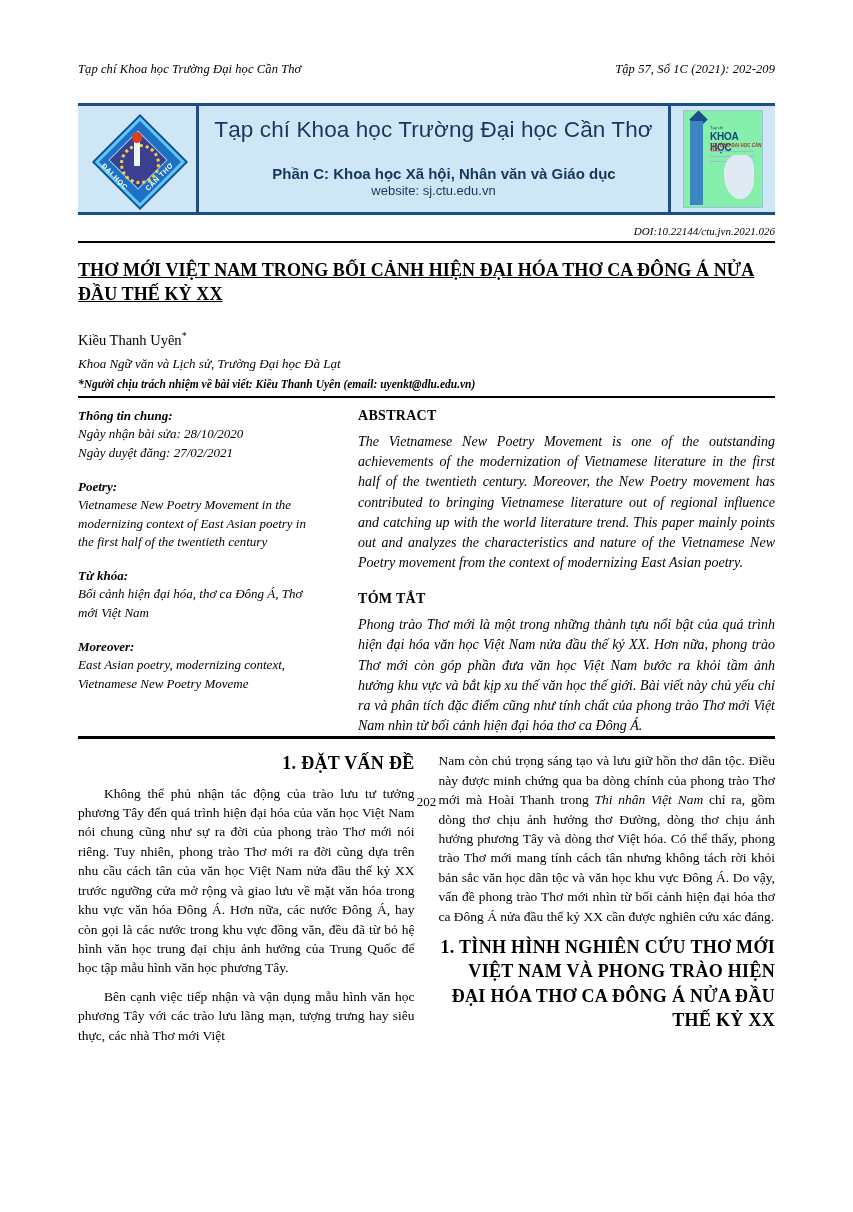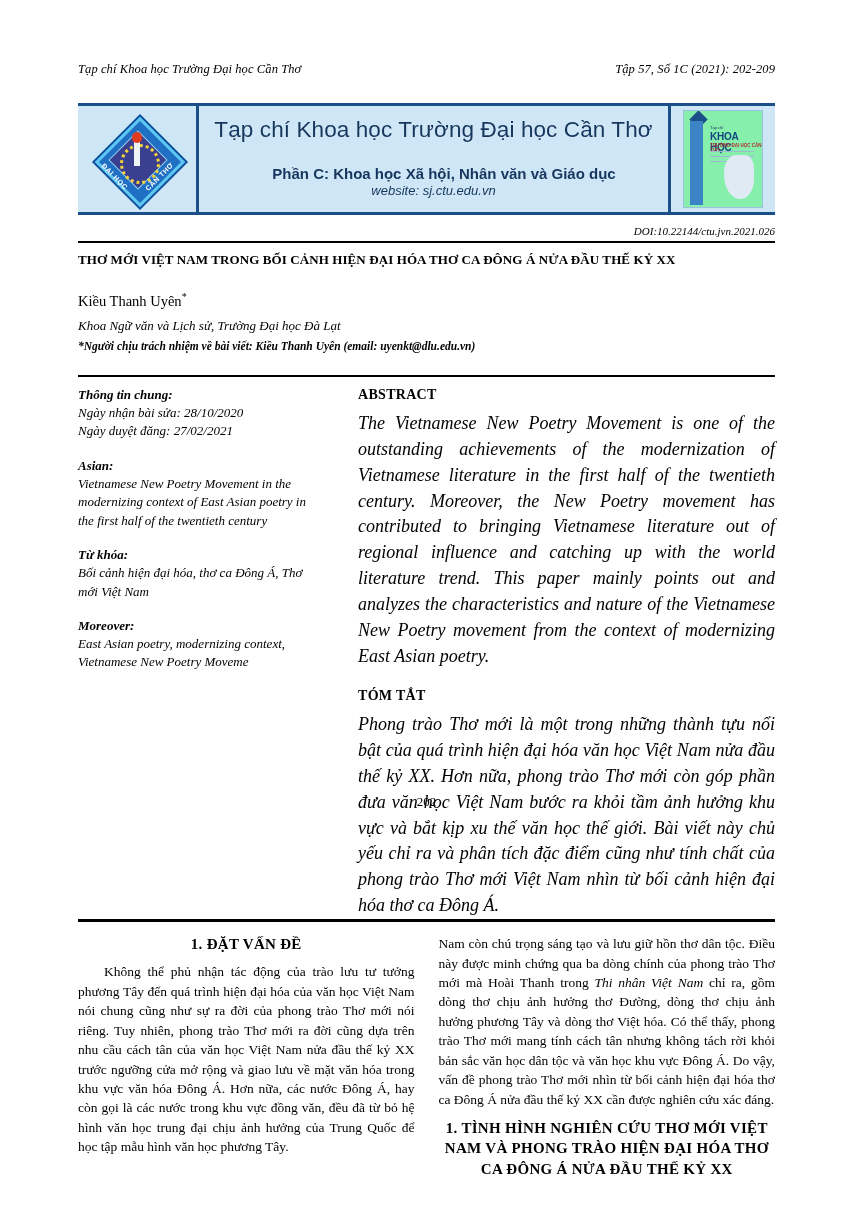"website: sj.ctu.edu.vn" .banner-web { font-style: italic -> none }
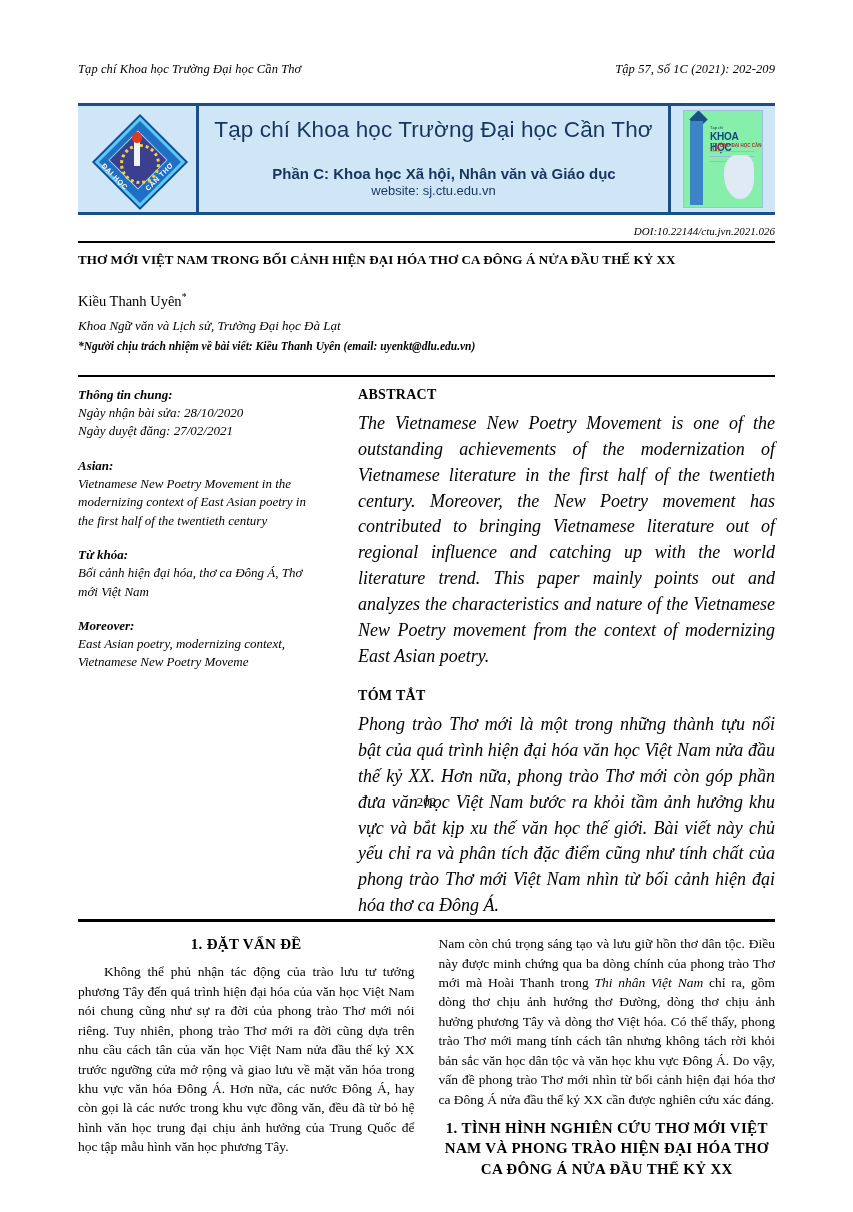"THƠ MỚI VIỆT NAM TRONG" .art-title { font-size: 13px -> 18px; margin-top: 8px -> 16px; text-decoration: none -> underline }
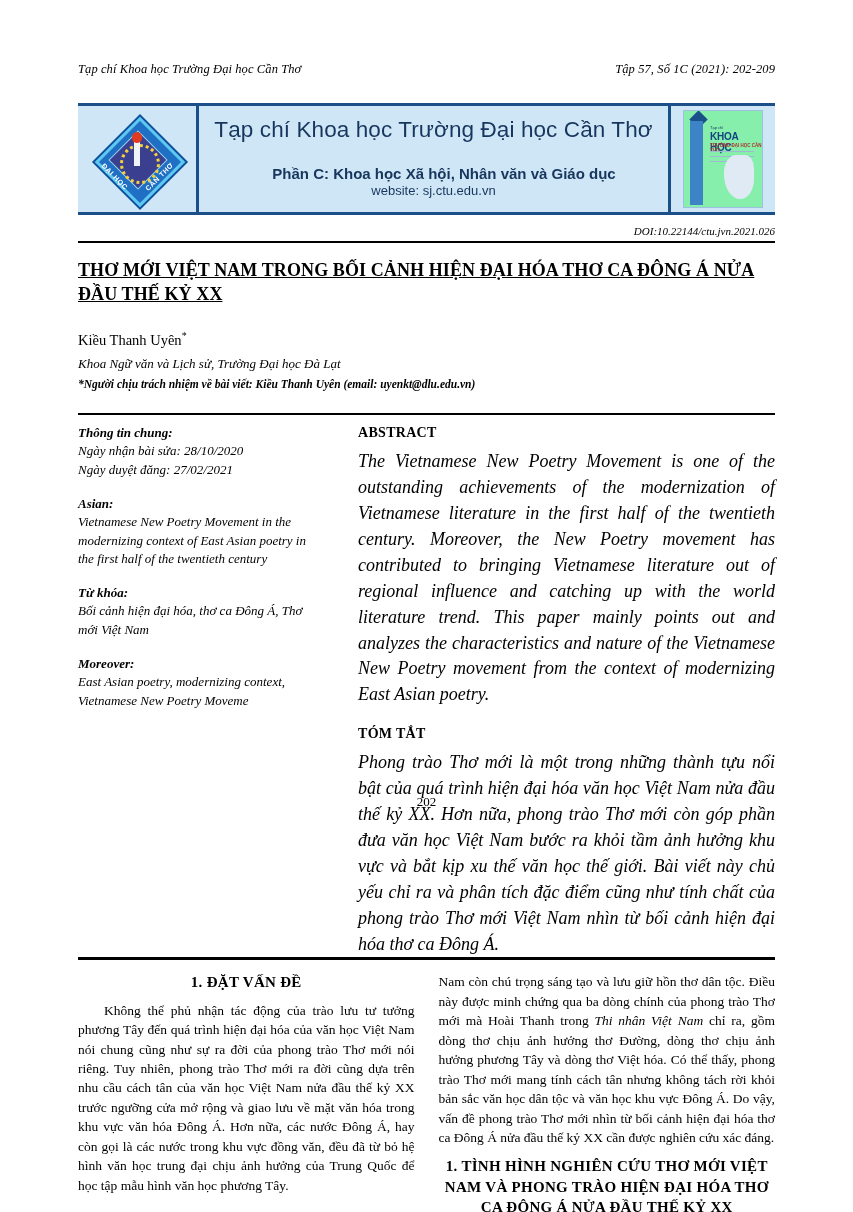"*Người chịu trách nhiệm về" .corresponding { padding-bottom: 23px -> 6px }
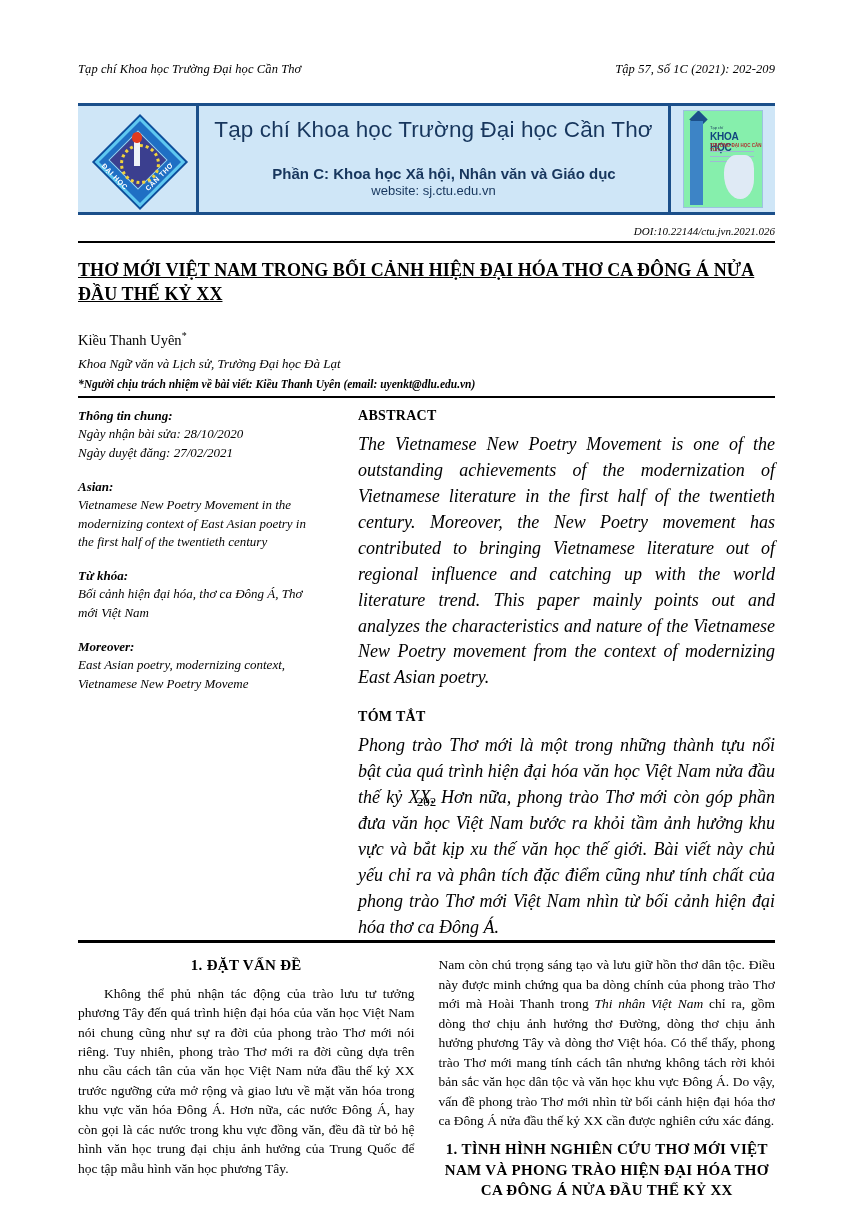"The Vietnamese New Poetry Movement" .abs-p { font-size: 18px -> 14px }
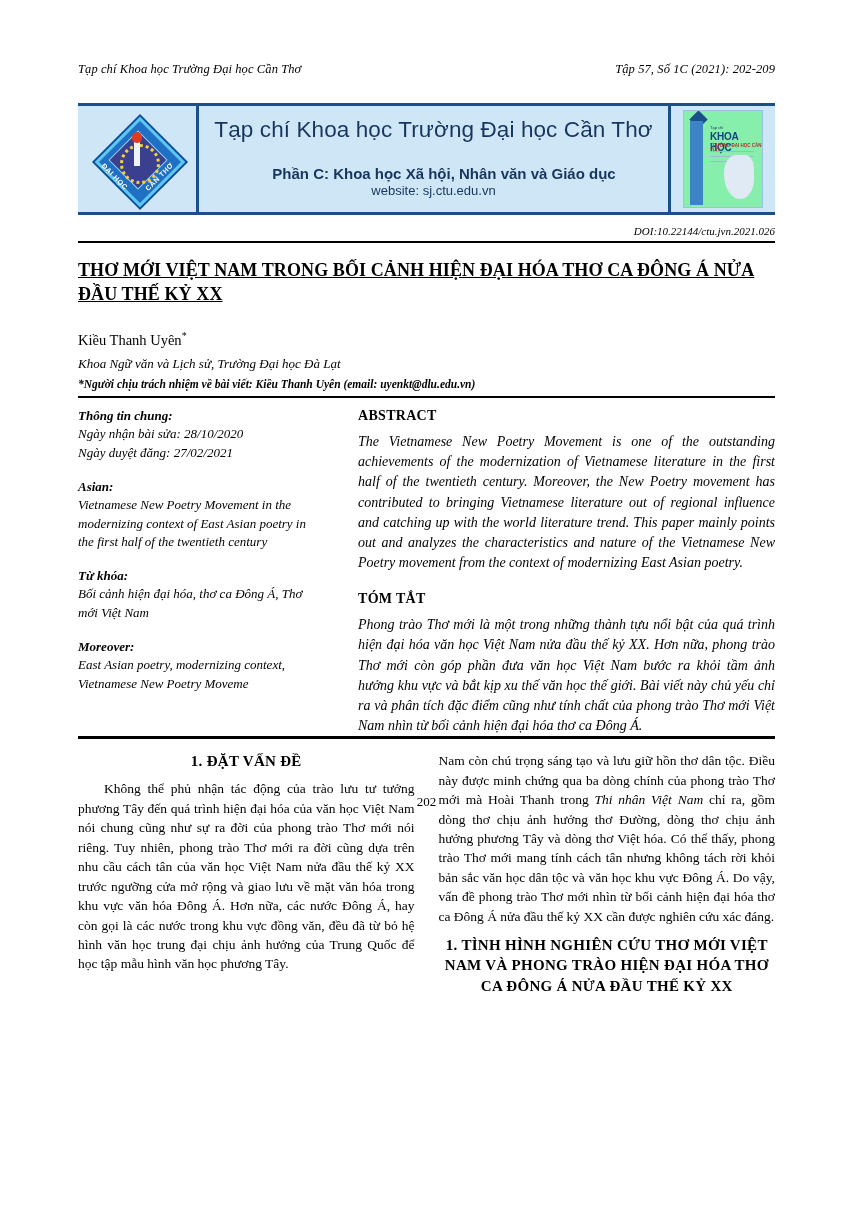"Asian:" div.meta-h { text: Asian -> Poetry }
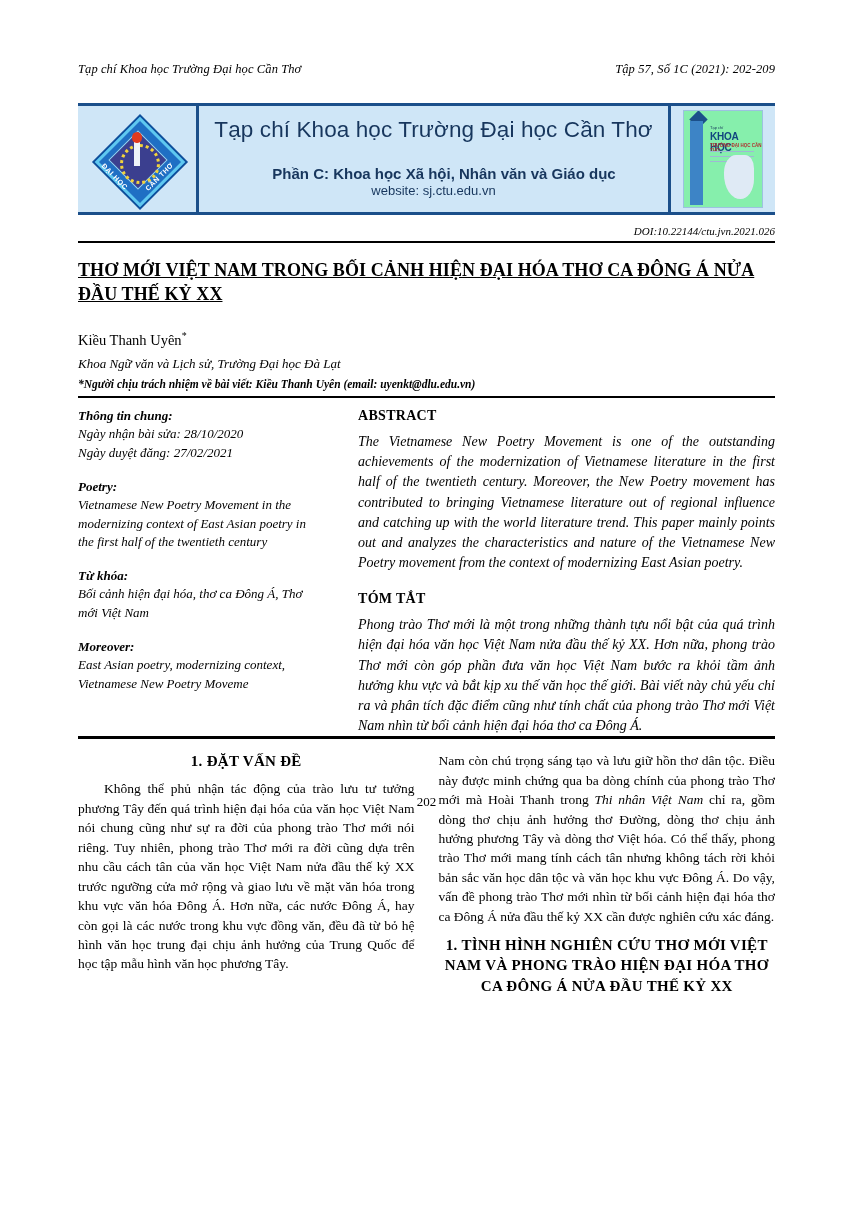"1. ĐẶT VẤN ĐỀ" .body-h { font-size: 15px -> 18px; text-align: center -> right }
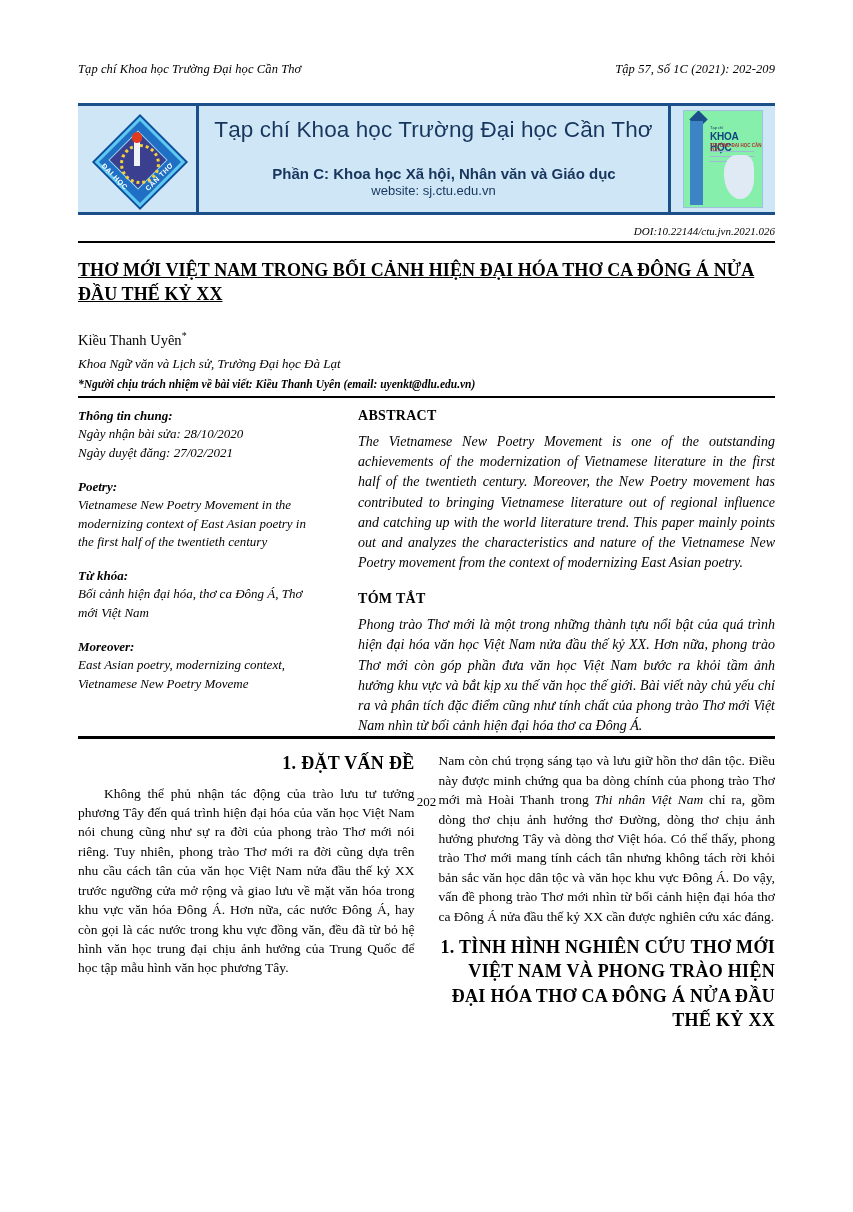"Bên cạnh việc tiếp nhận" p.body-p { html: none -> <p>Bên cạnh việc tiếp nhận và vận dụng mẫu hình văn học phương Tây với các trào lưu lãng mạn, tượng trưng hay siêu thực, các nhà Thơ mới Việt</p> }
